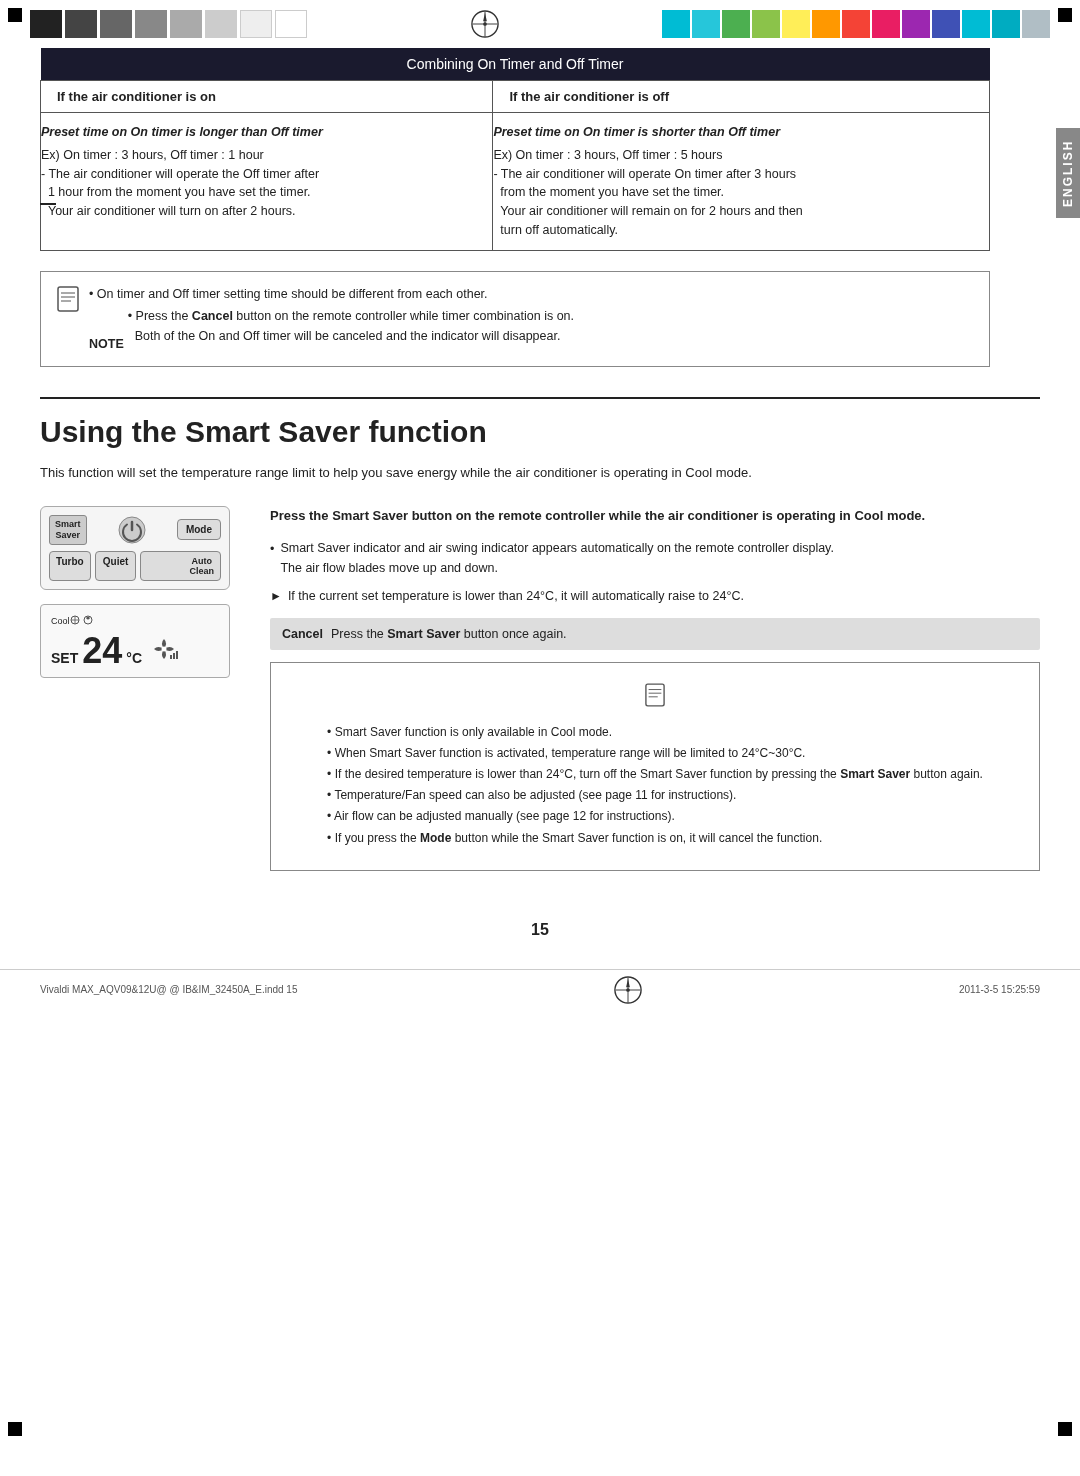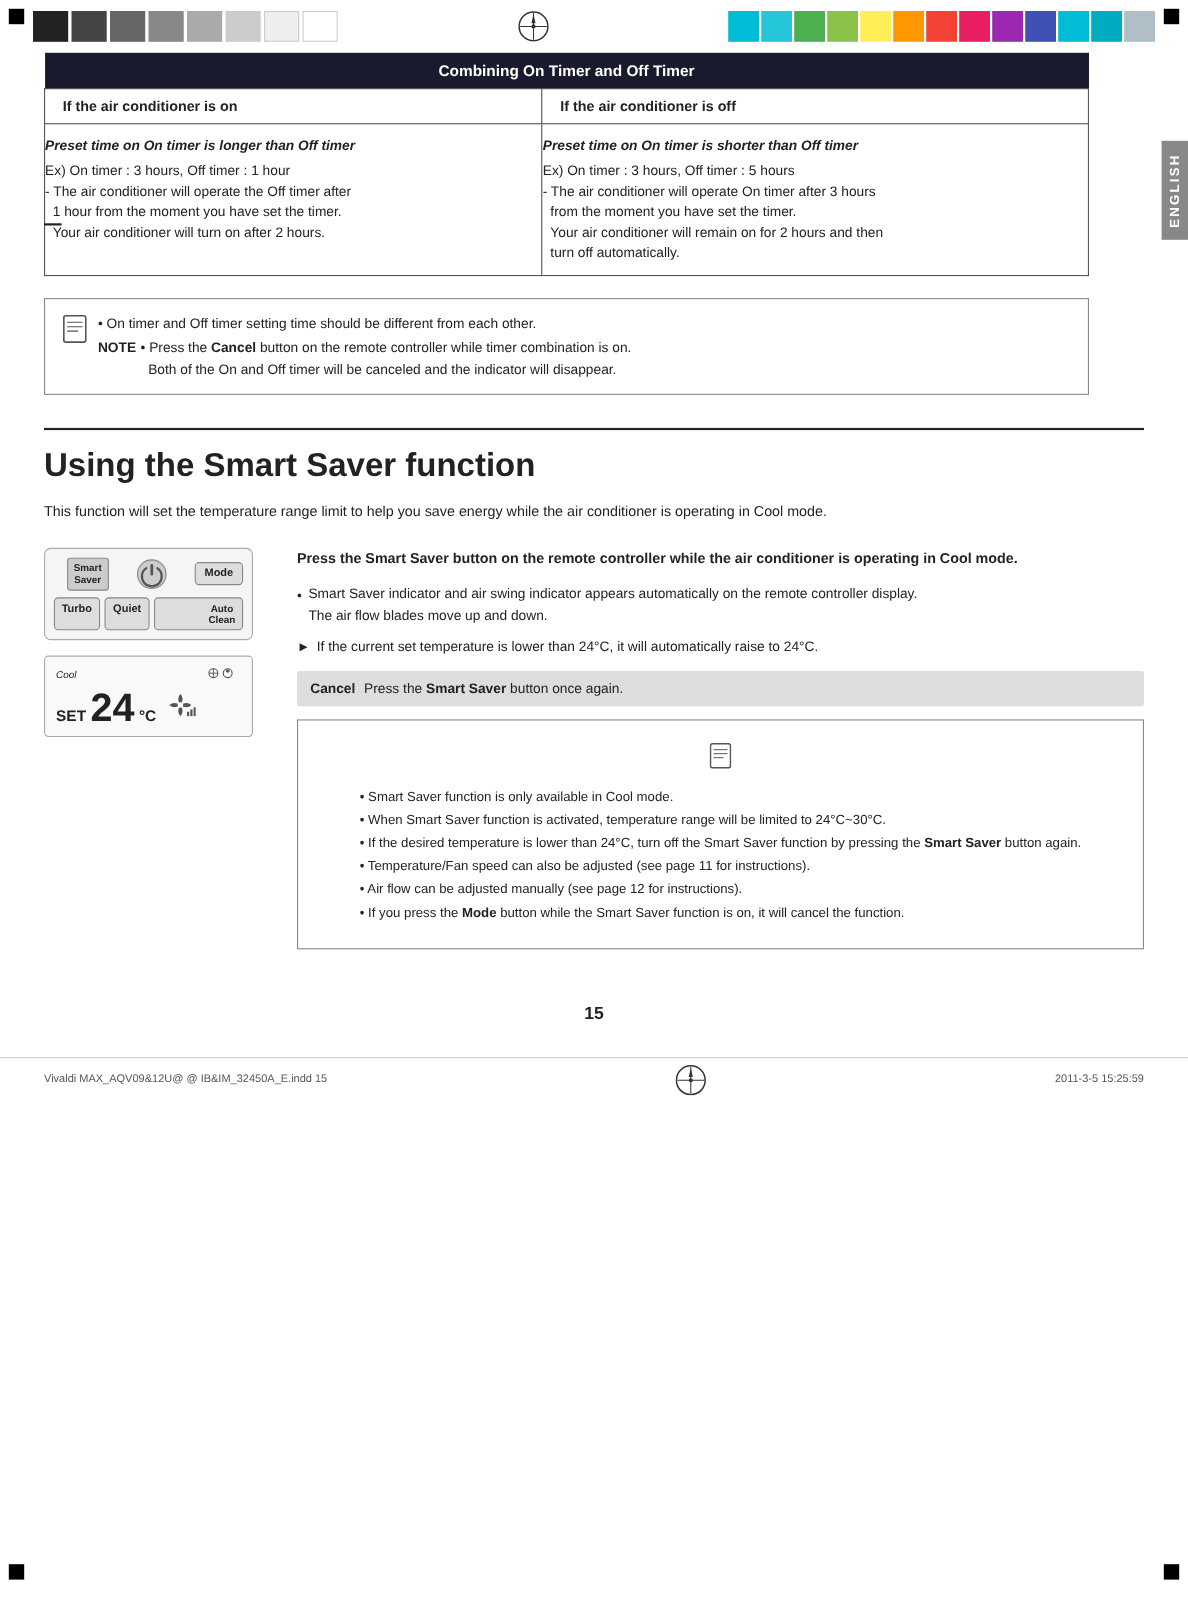"Combining On Timer and Off" .timer-table .header-row td { font-weight: bold -> normal }
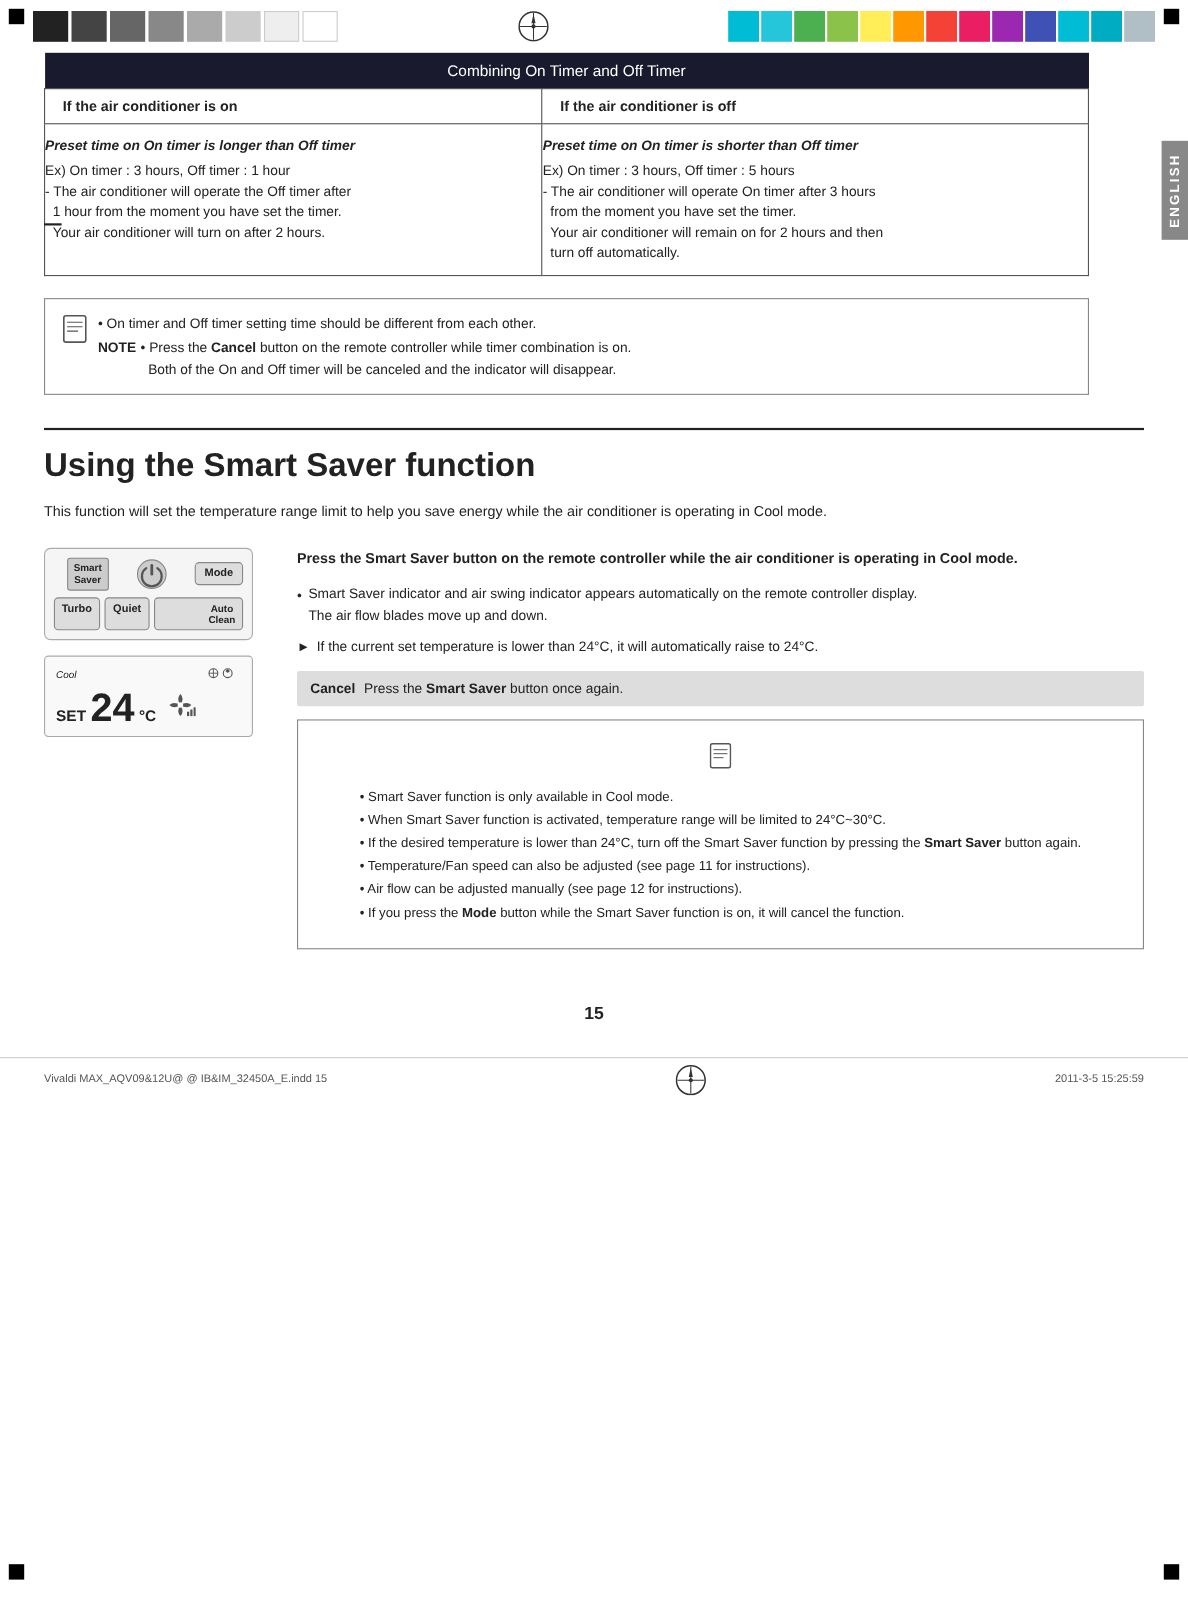"NOTE" span { margin-top: none -> 28px }
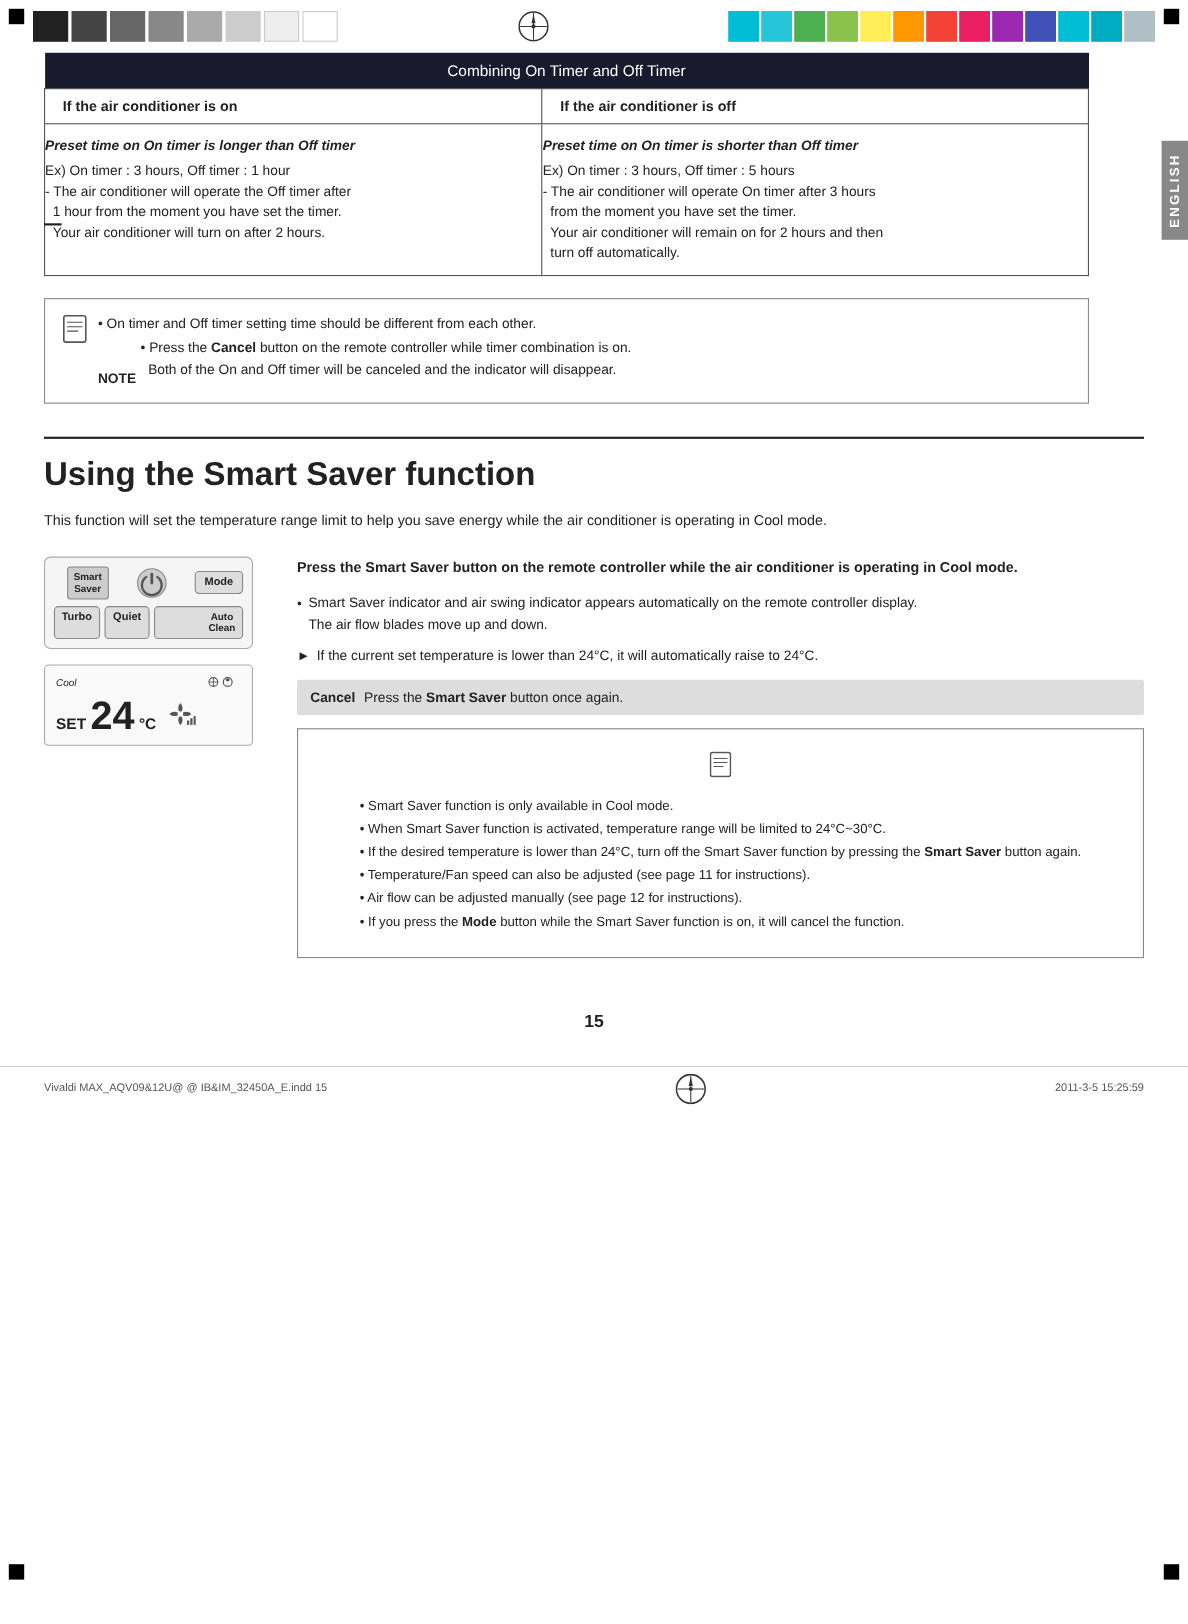"Smart" .remote-top-row { margin-left: 12px -> none }
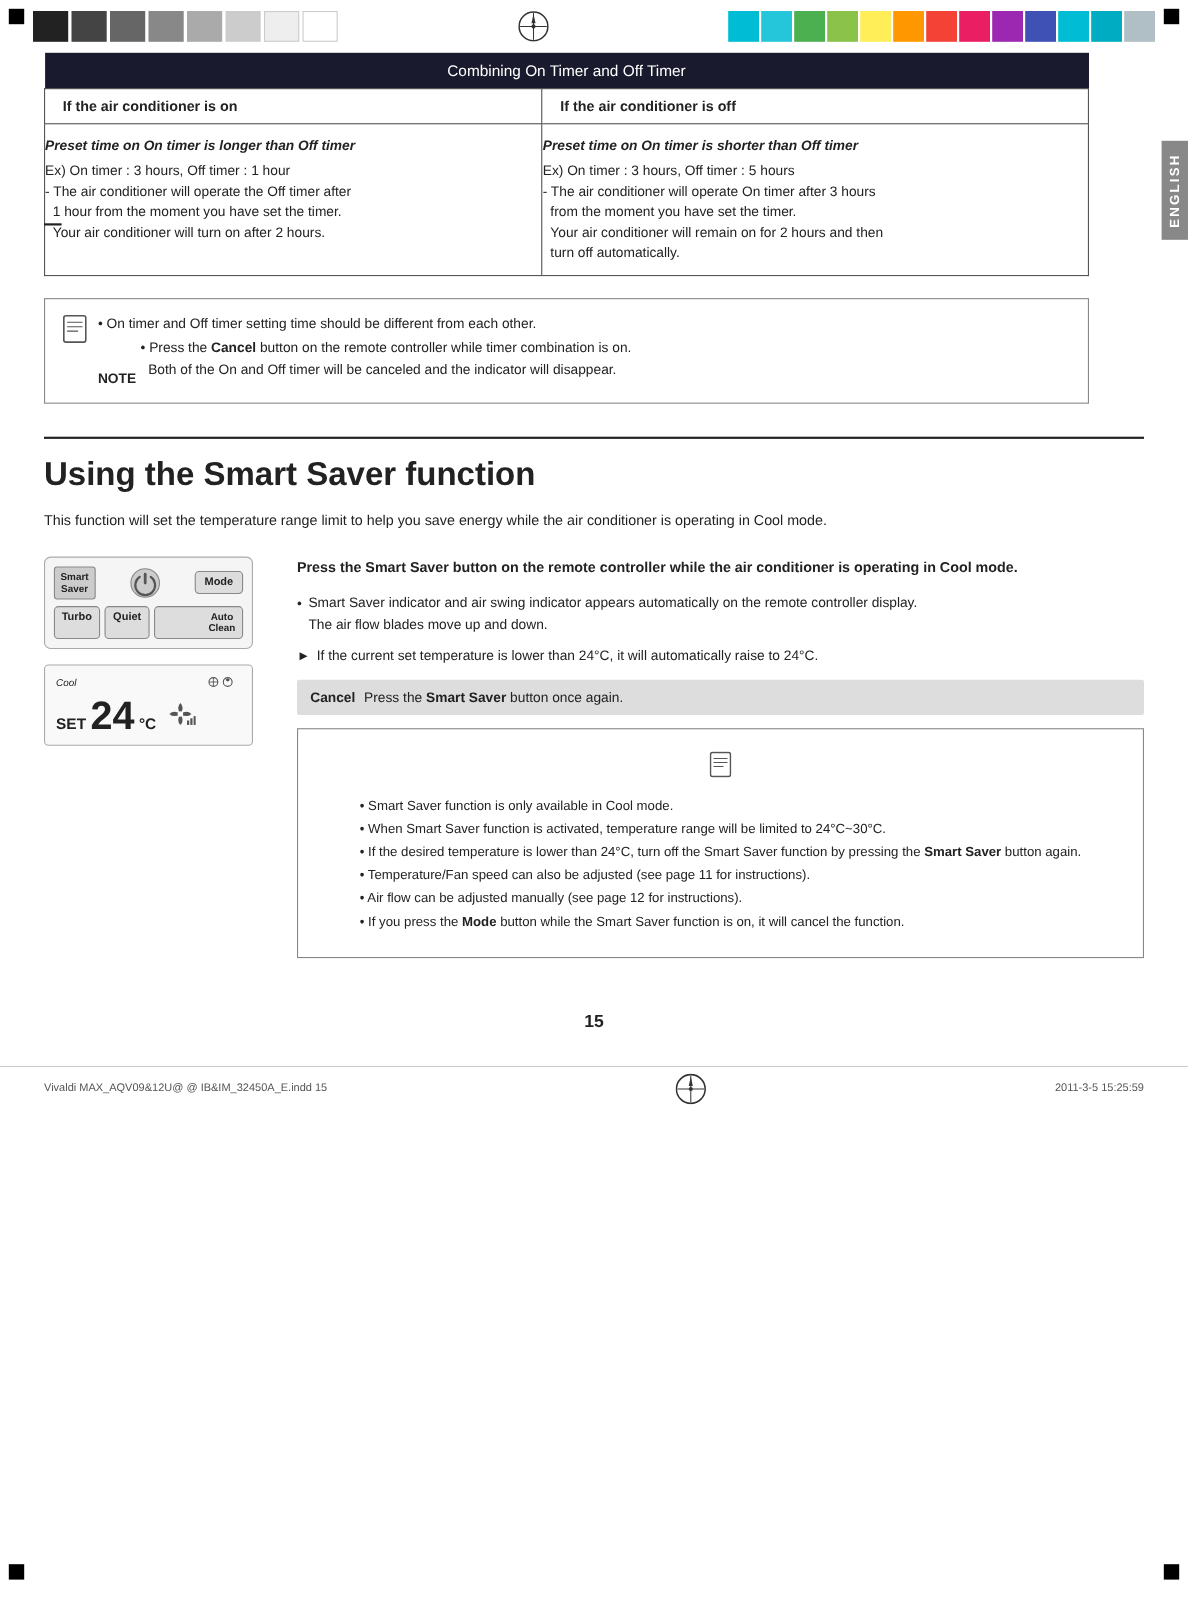"Cool" .display-top-row { font-style: italic -> none; justify-content: space-between -> none }
